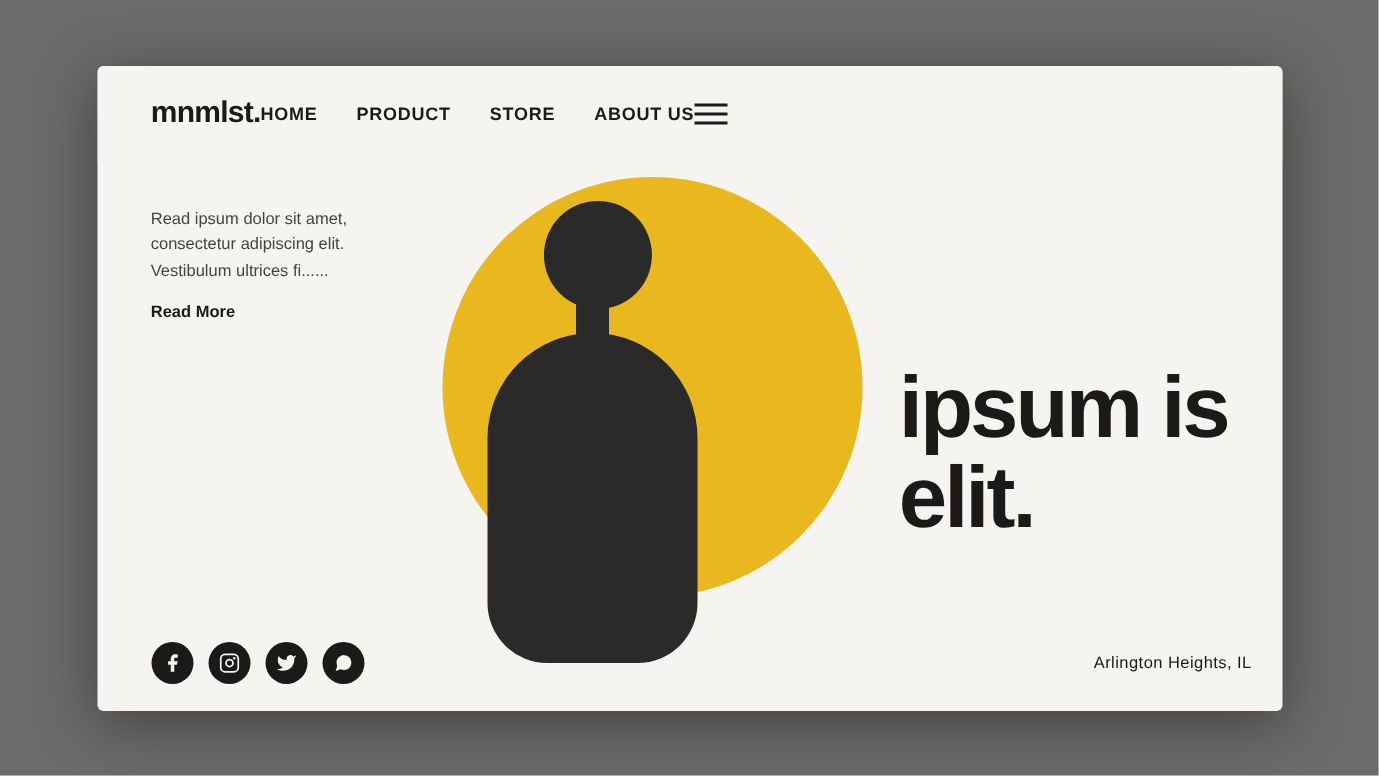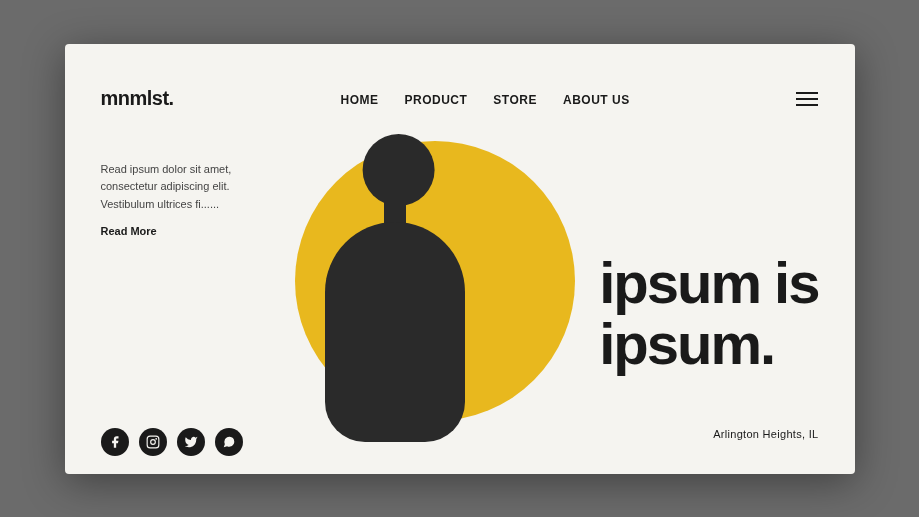"mnmlst." .navbar { justify-content: space-between -> flex-start; margin-top: 23px -> none }
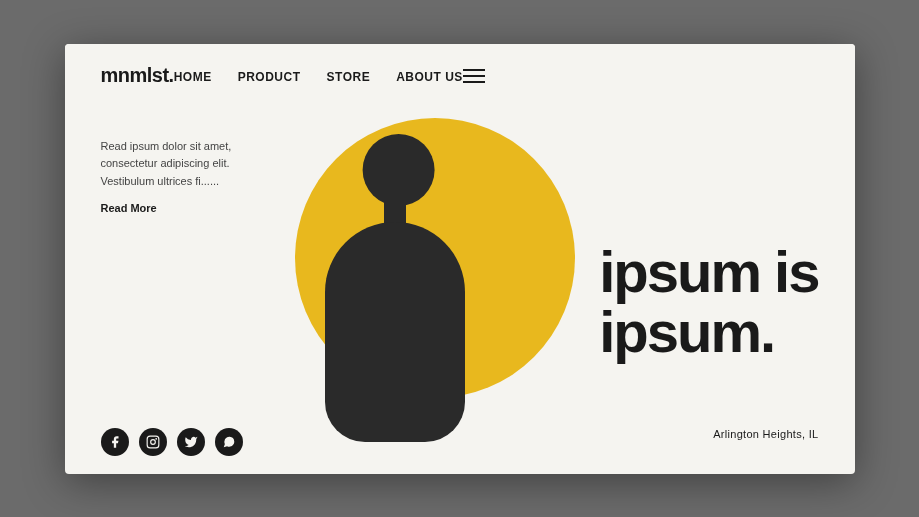"ipsum." span { text: ipsum -> elit }
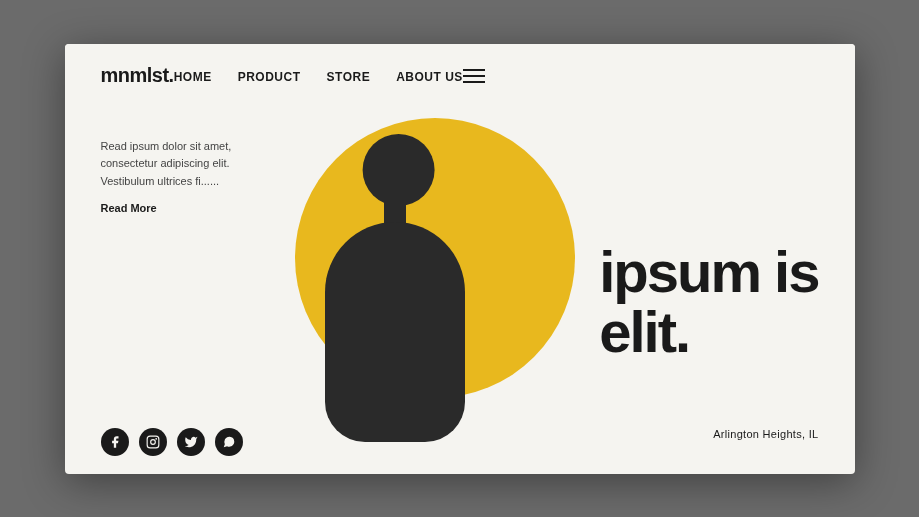"Arlington Heights, IL" .hero-footer { align-items: flex-start -> center; right: 36px -> 20px }
